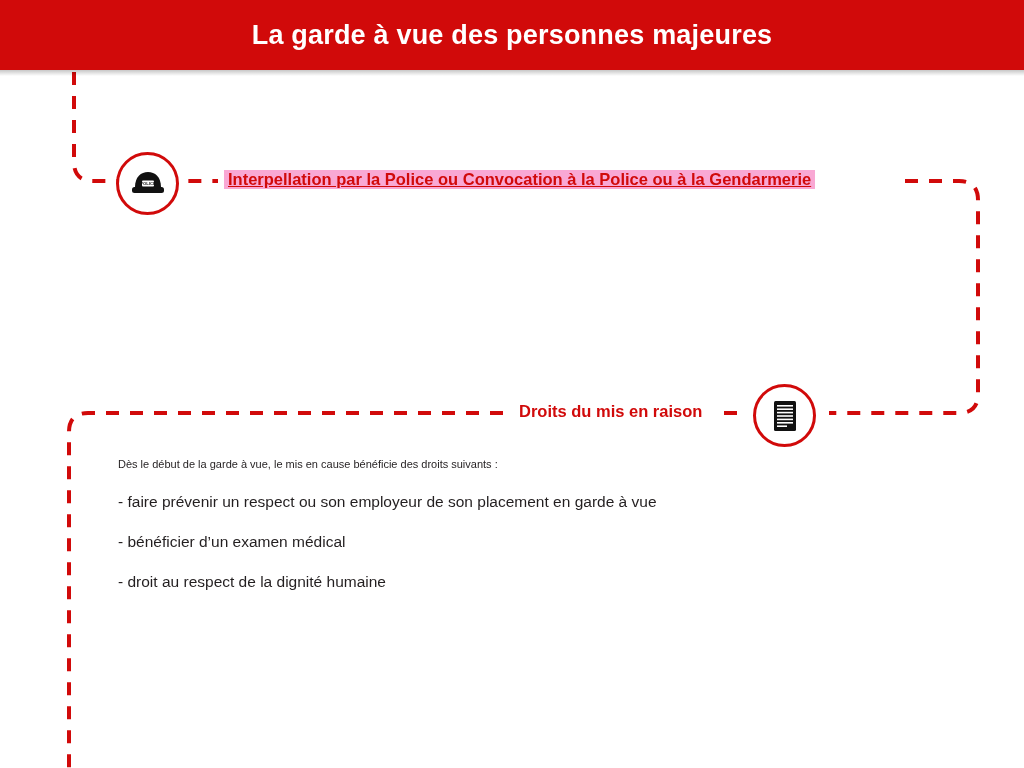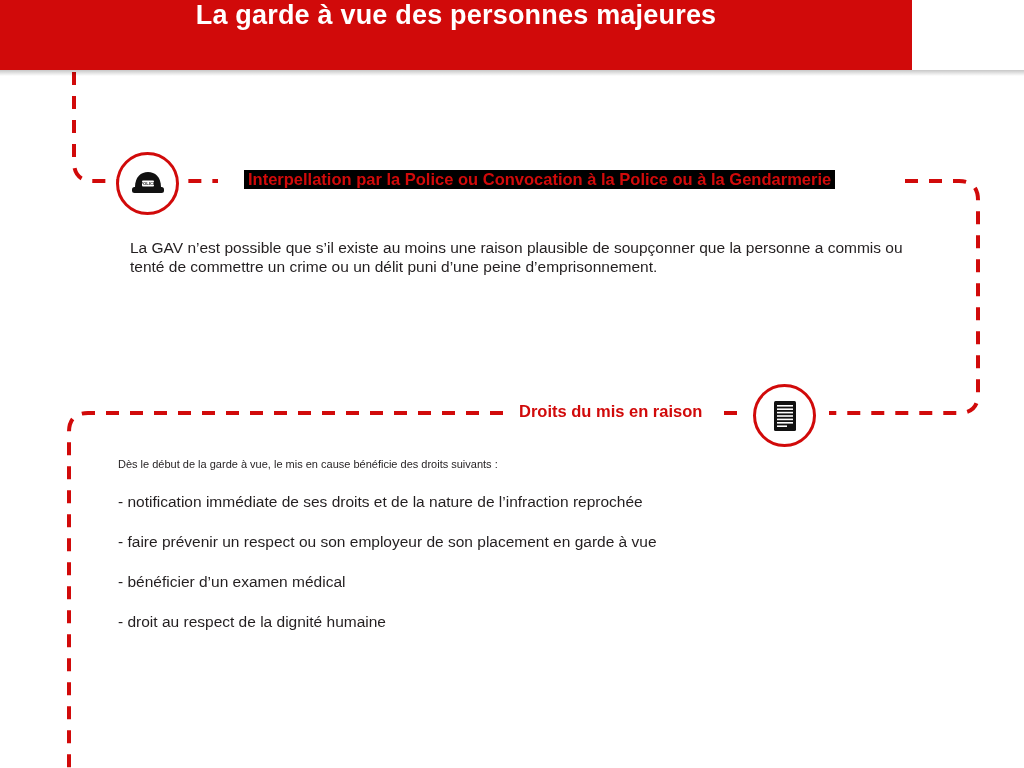"La garde à vue des" .header { align-items: flex-start -> center; width: 912px -> 1024px }
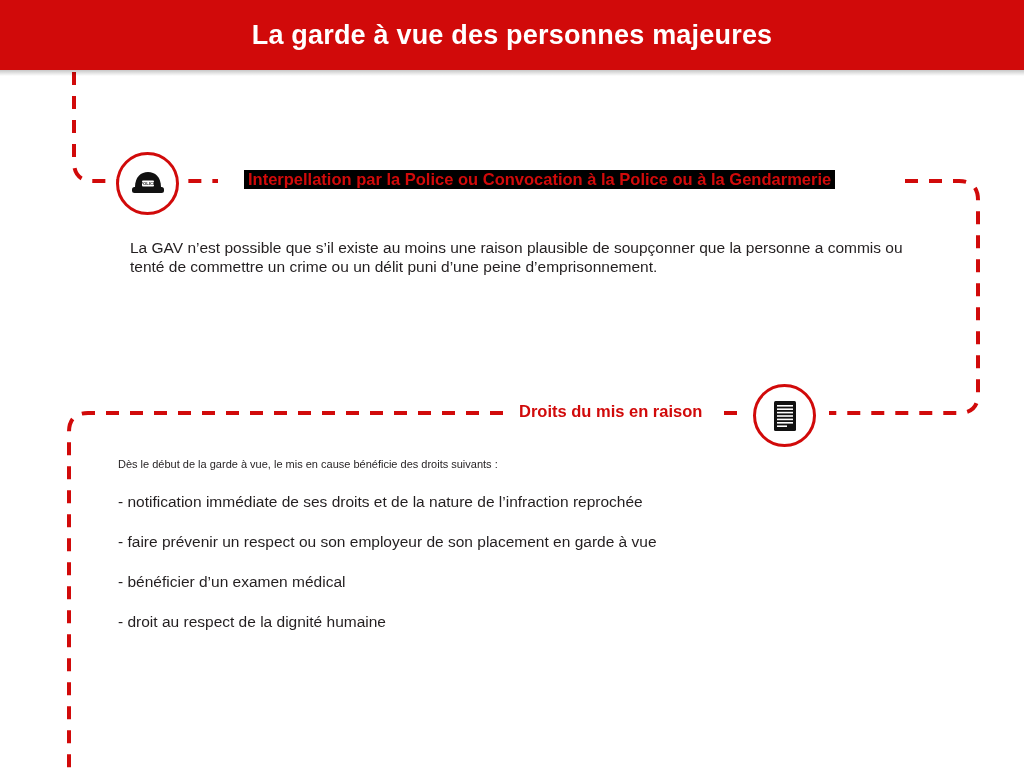"Interpellation par la Police ou" .label-1 { background: #000000 -> #f9a8d4; left: 244px -> 224px; text-decoration: none -> underline }
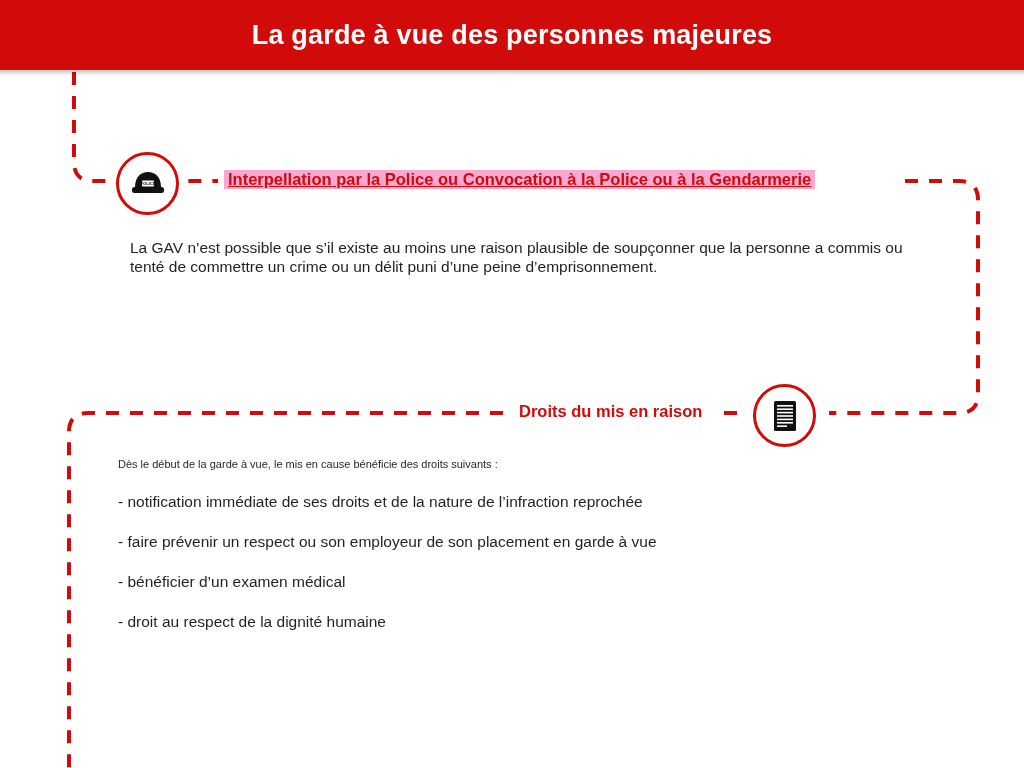"La GAV n’est possible que" p { html: <p>La GAV n’est possible que s’il existe au moins une raison plausible de soupçonner que la personne a commis ou tenté de commettre un crime ou un délit puni d’une peine d’emprisonnement.</p> -> none }
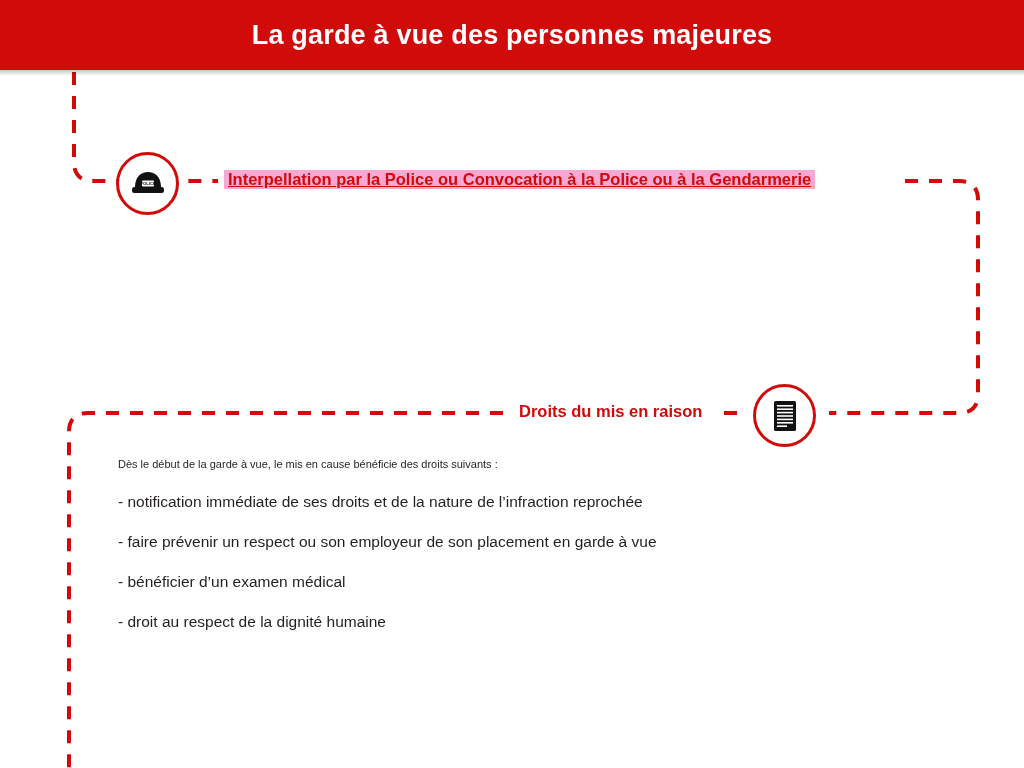"- notification immédiate de ses" p.item { html: <p>- notification immédiate de ses droits et de la nature de l’infraction reprochée</p> -> none }
